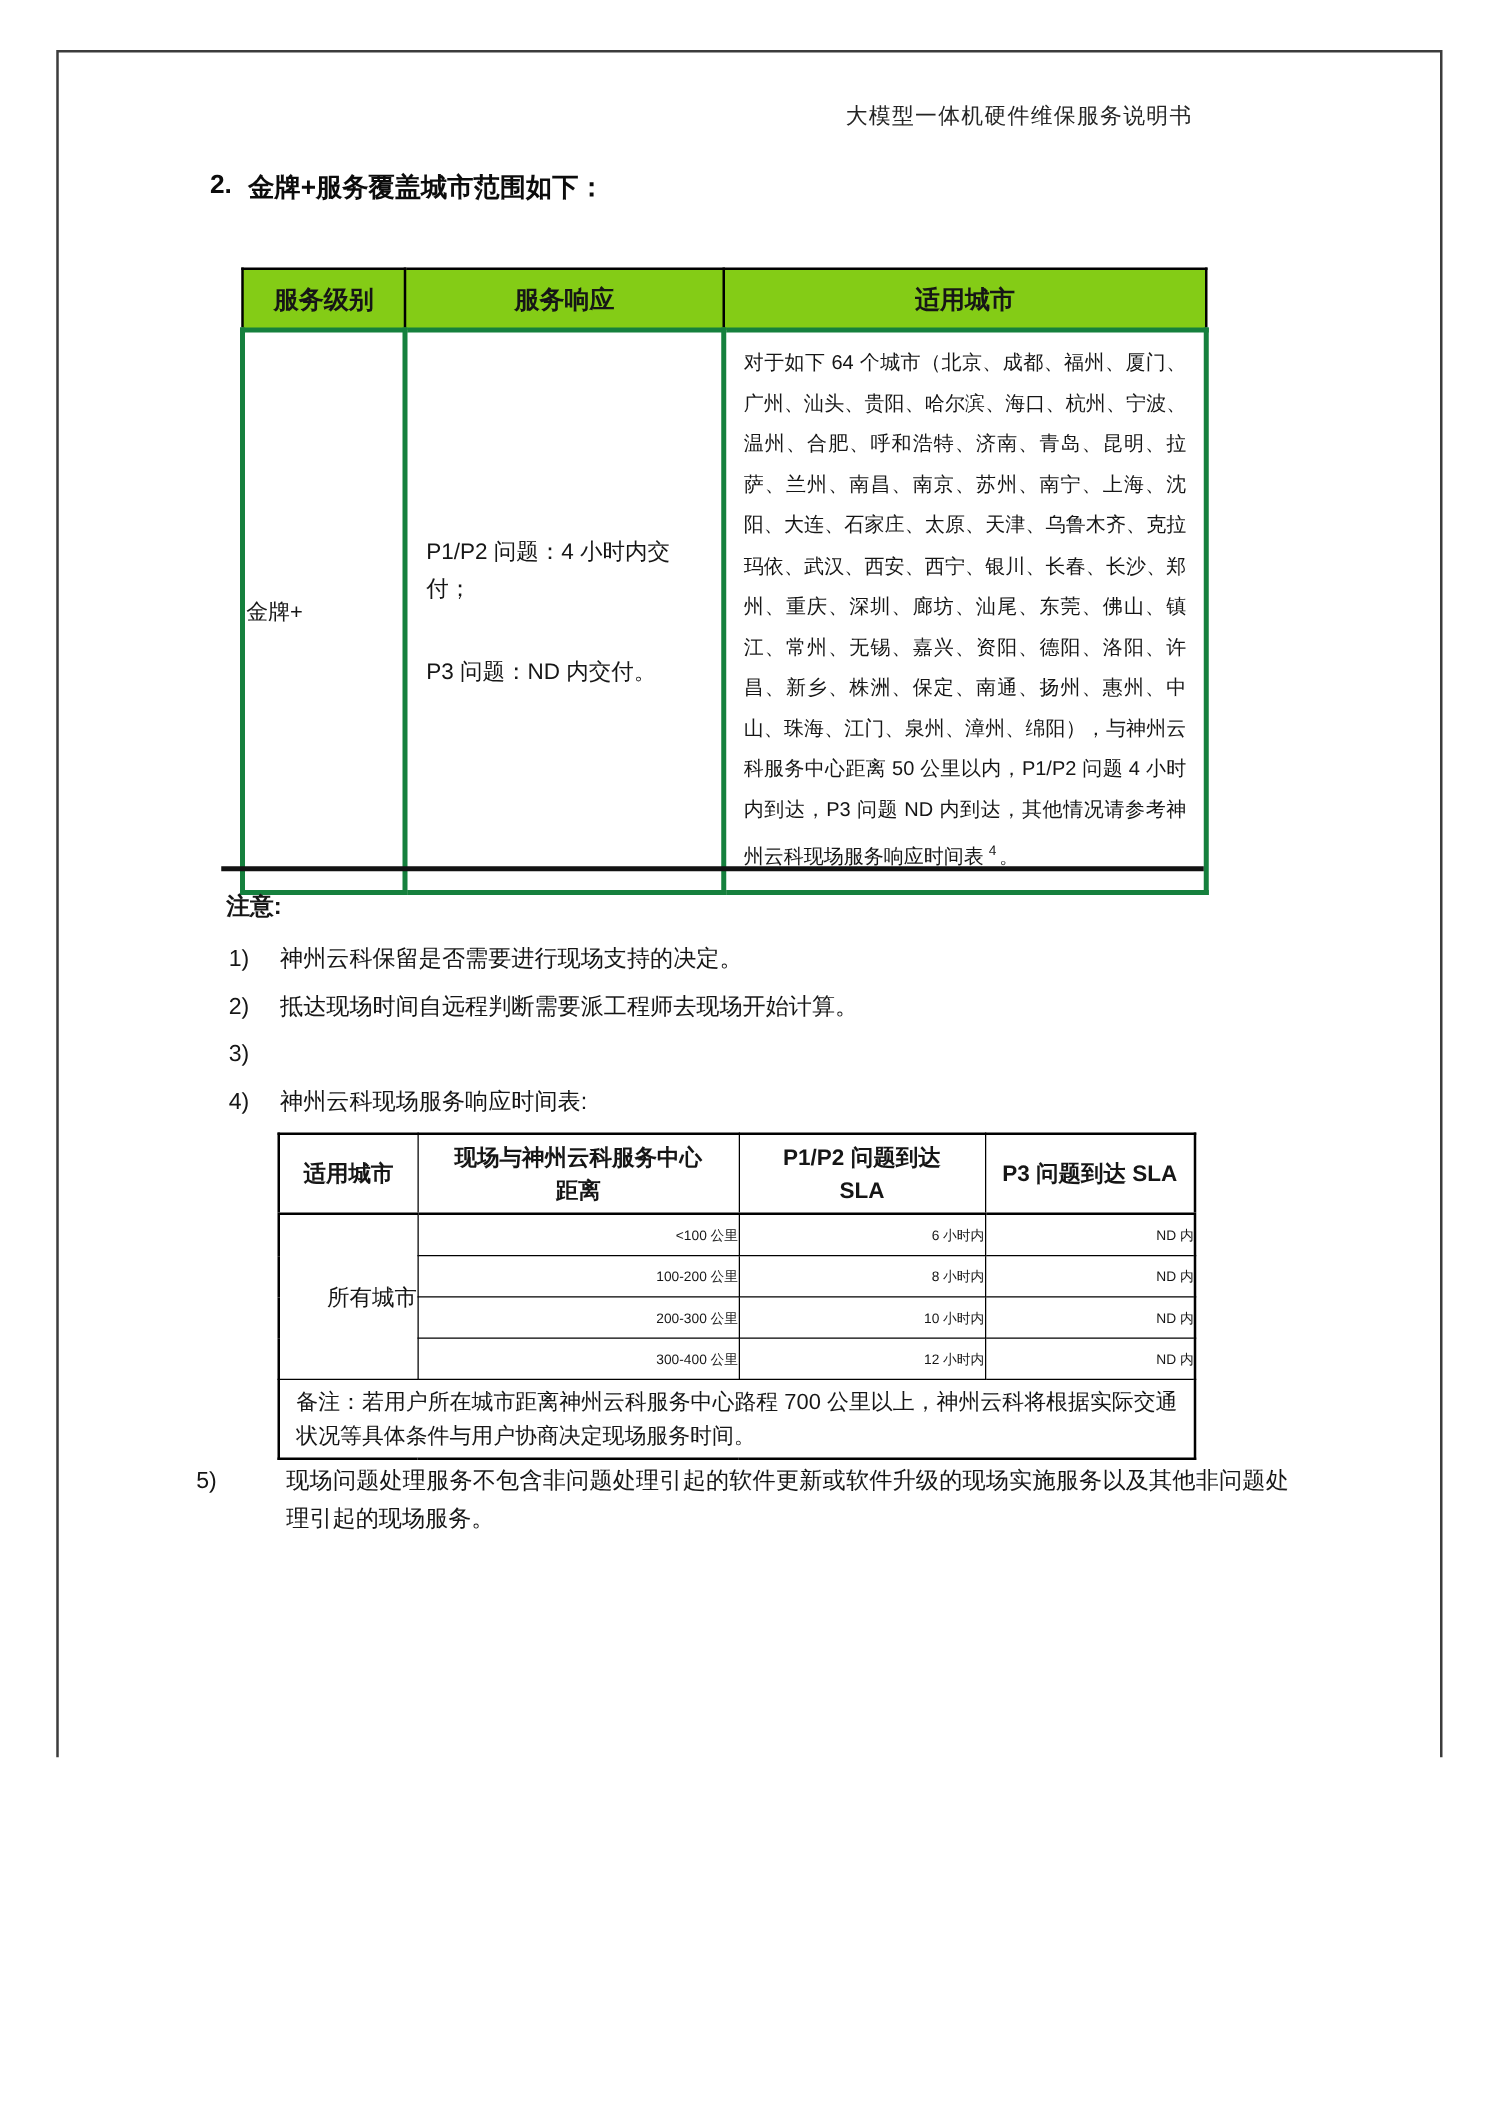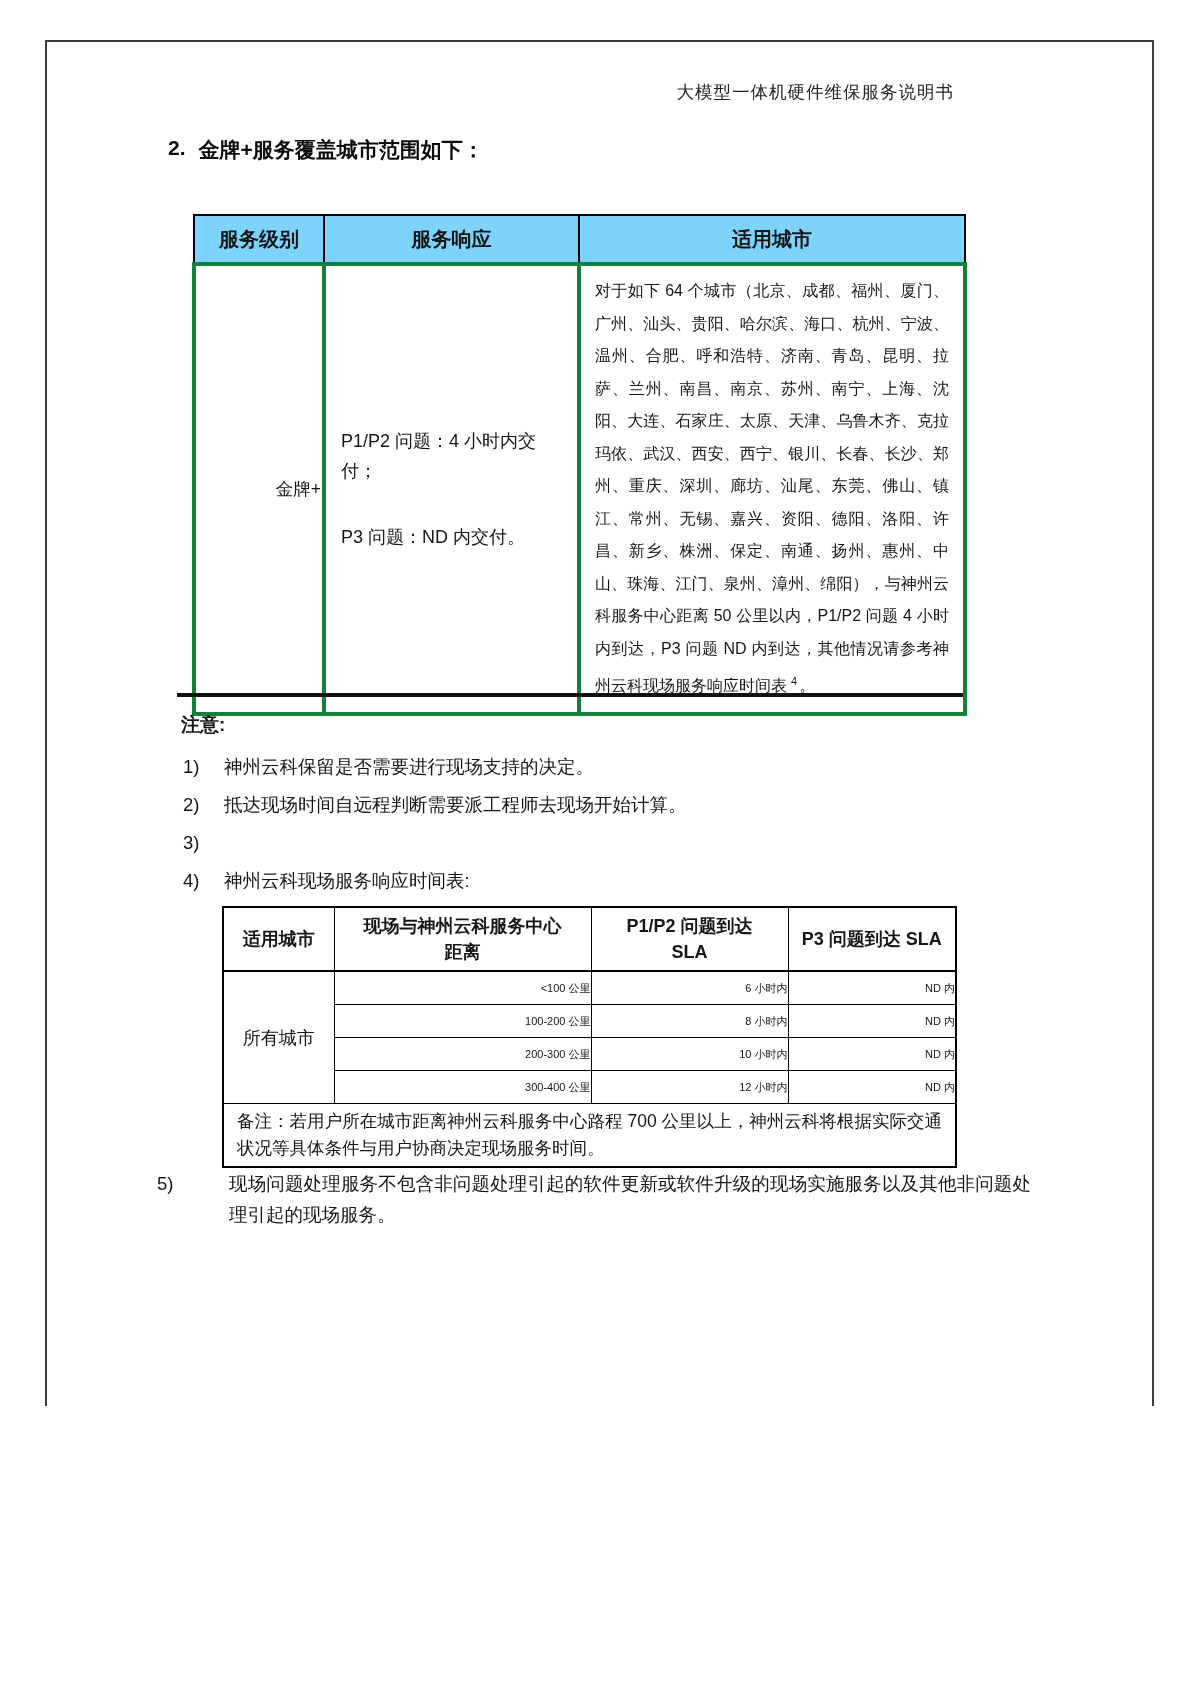"服务级别" .t1 th { background: #7dd3fc -> #84cc16 }
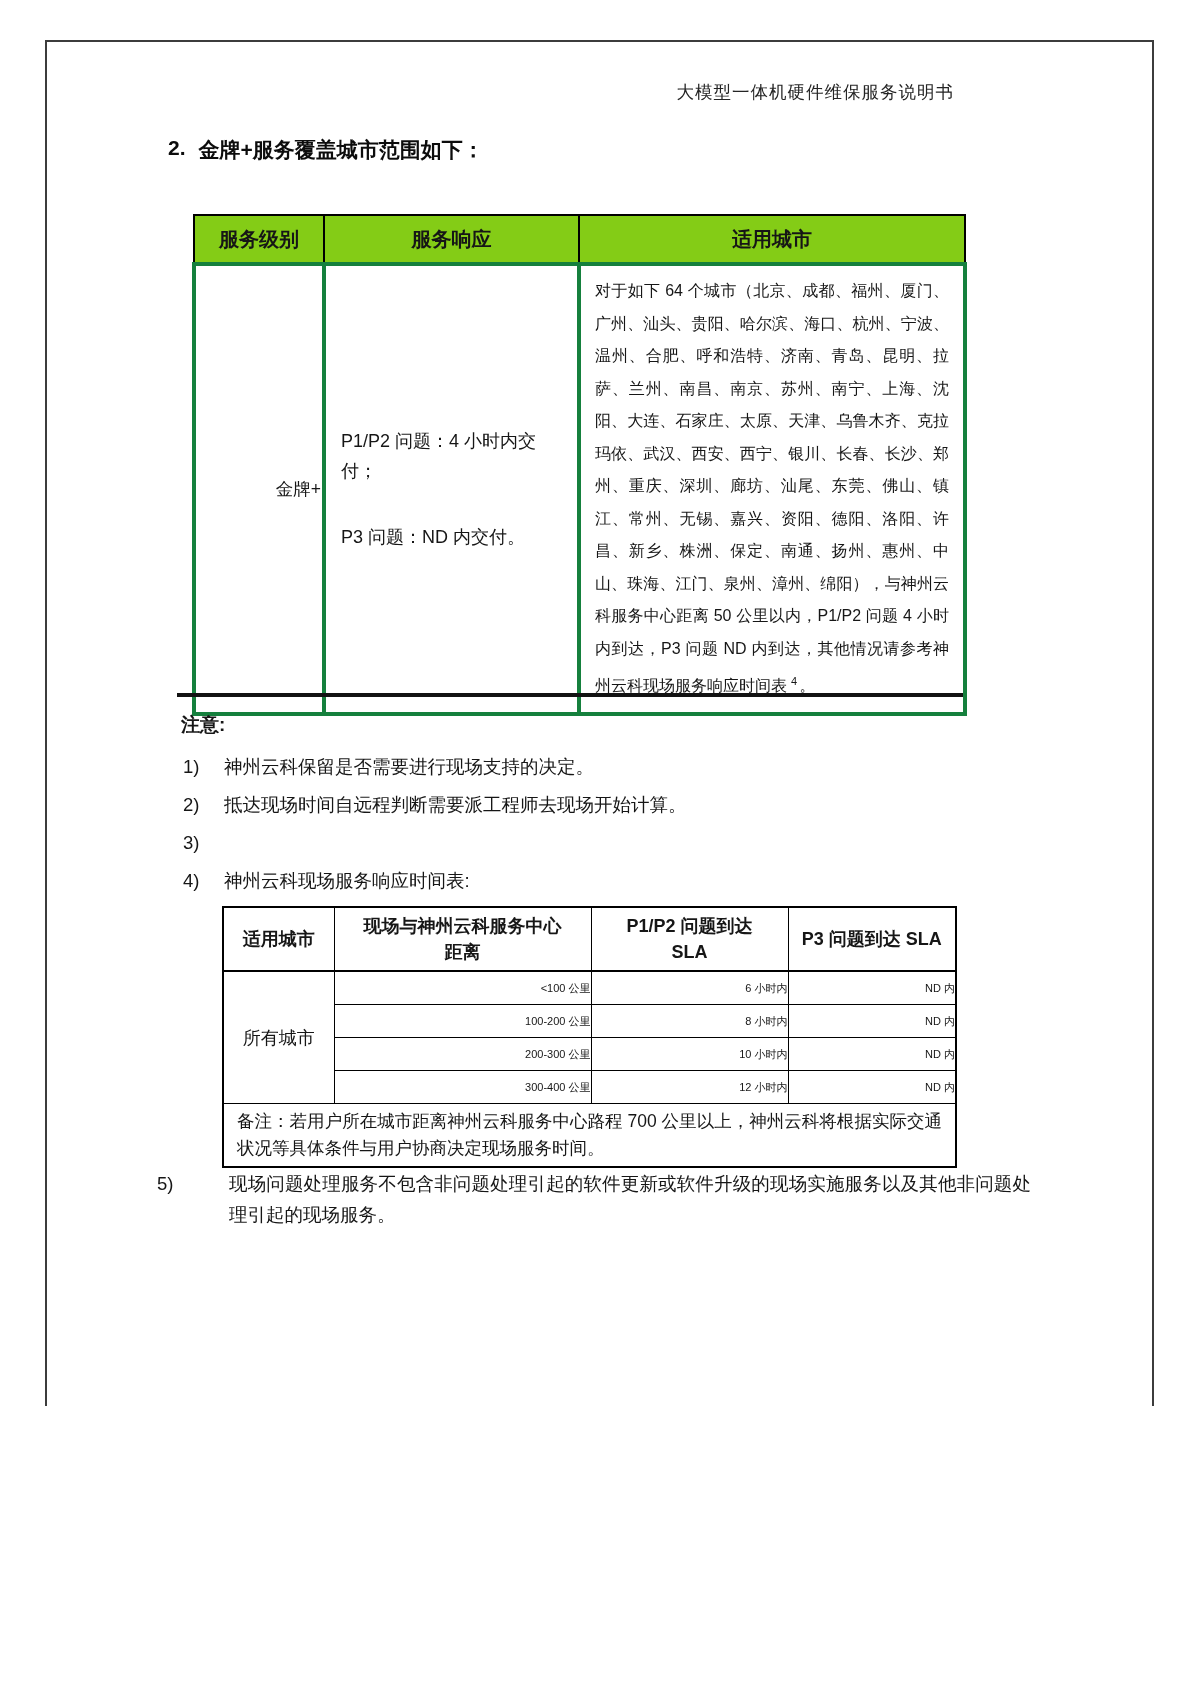"金牌+" .t1 .lvl { text-align: right -> left }
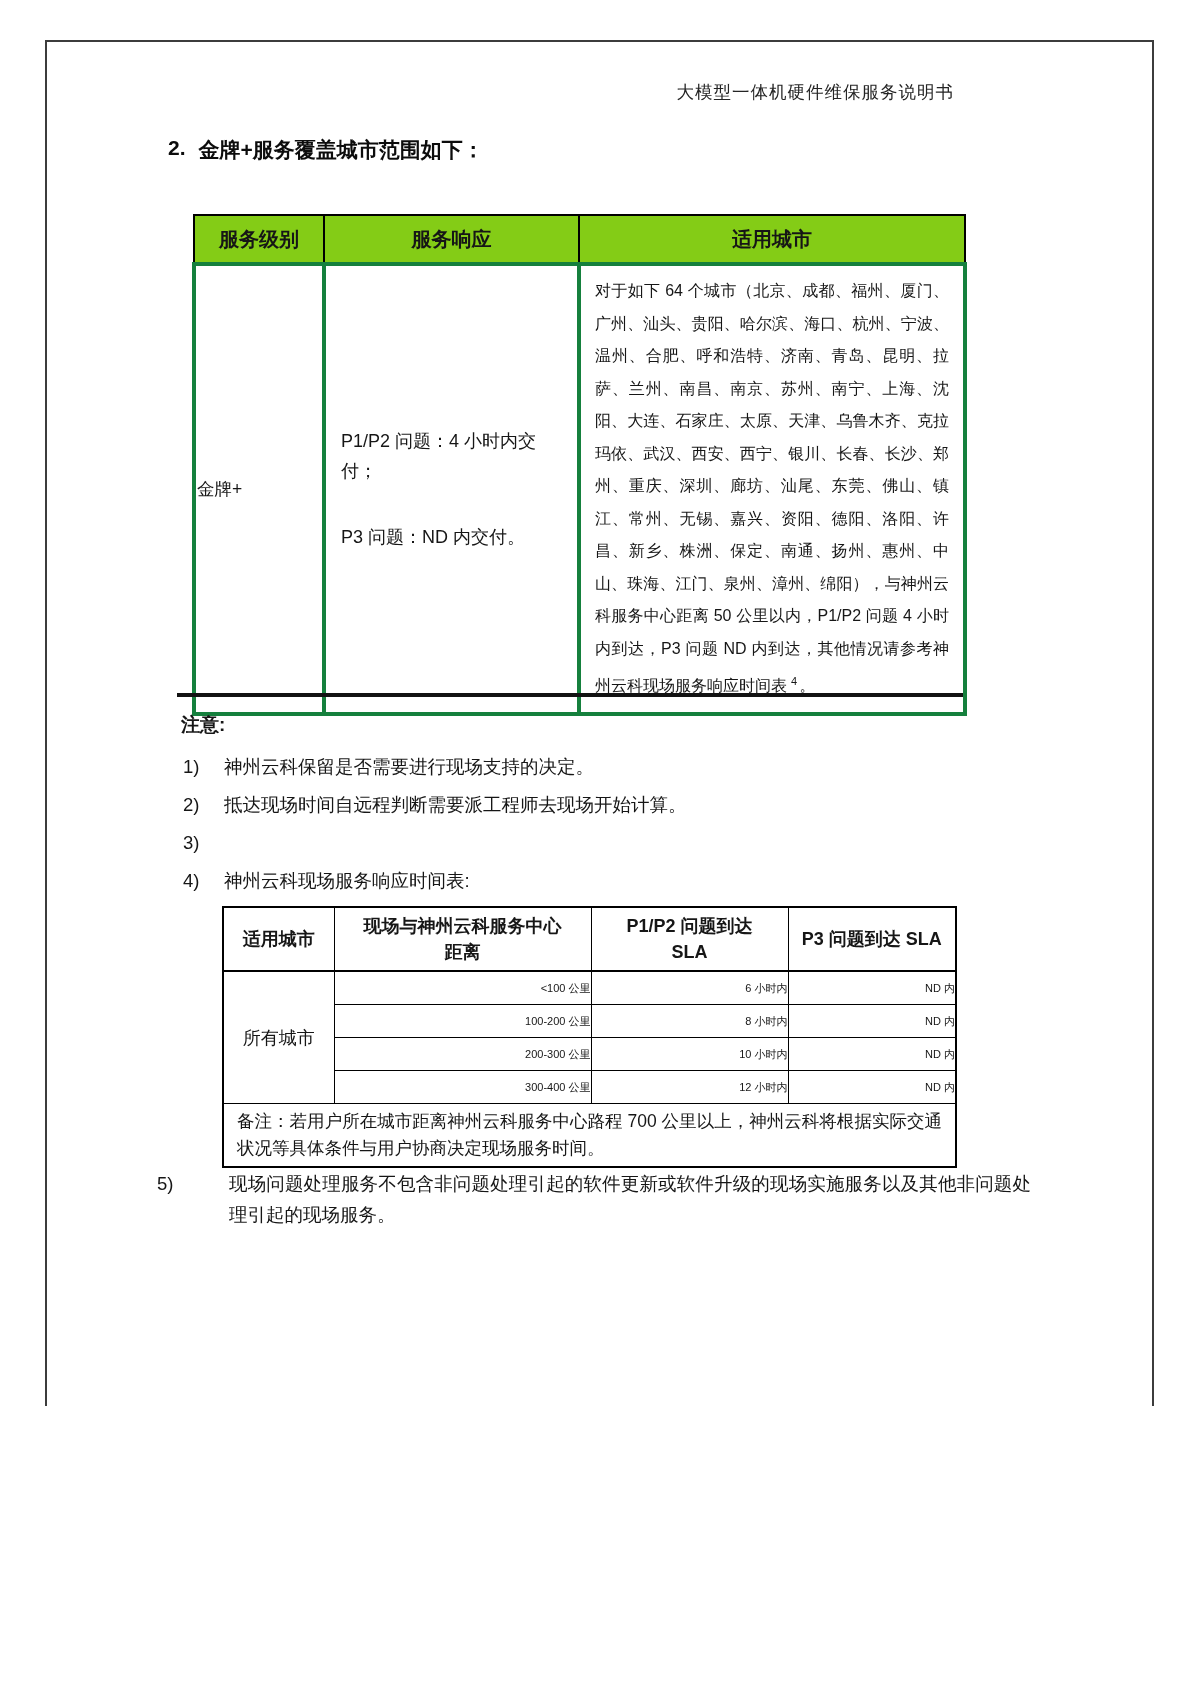"所有城市" .t2 .allcities { text-align: center -> right }
